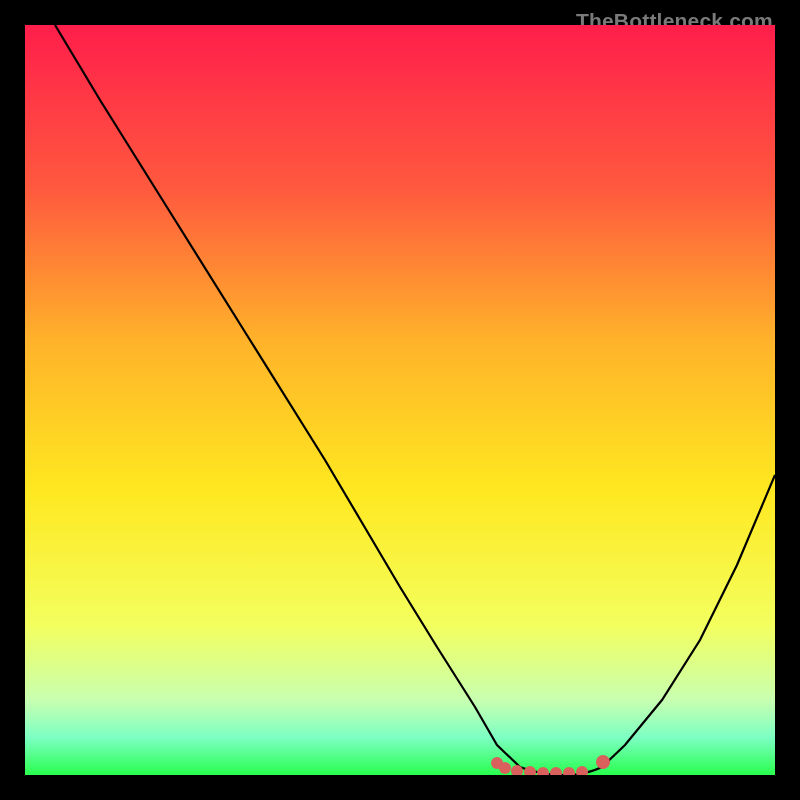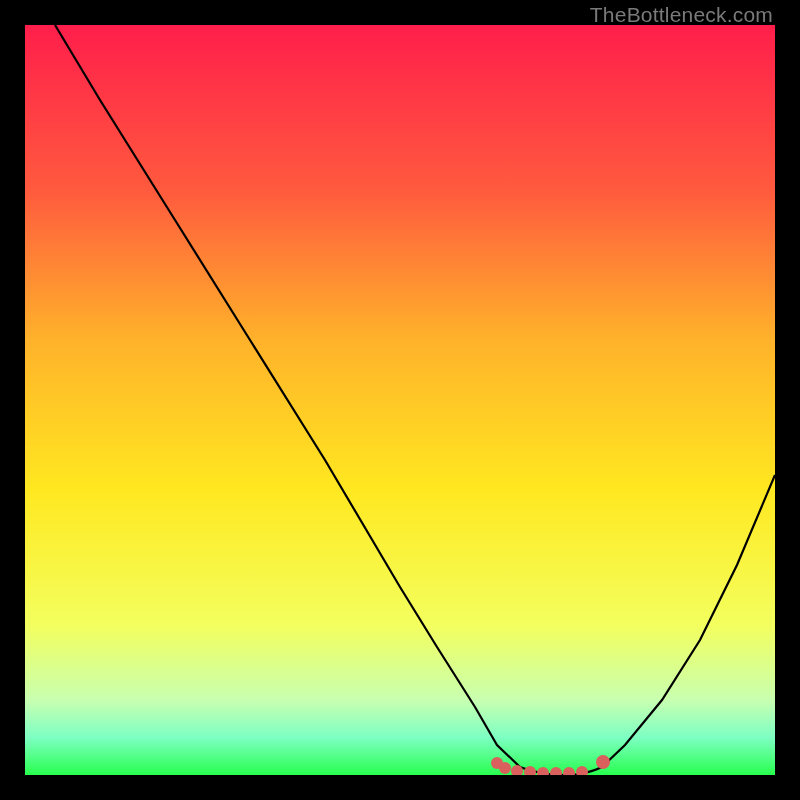"TheBottleneck.com" .watermark { font-weight: 400 -> 700; top: 3px -> 9px }
